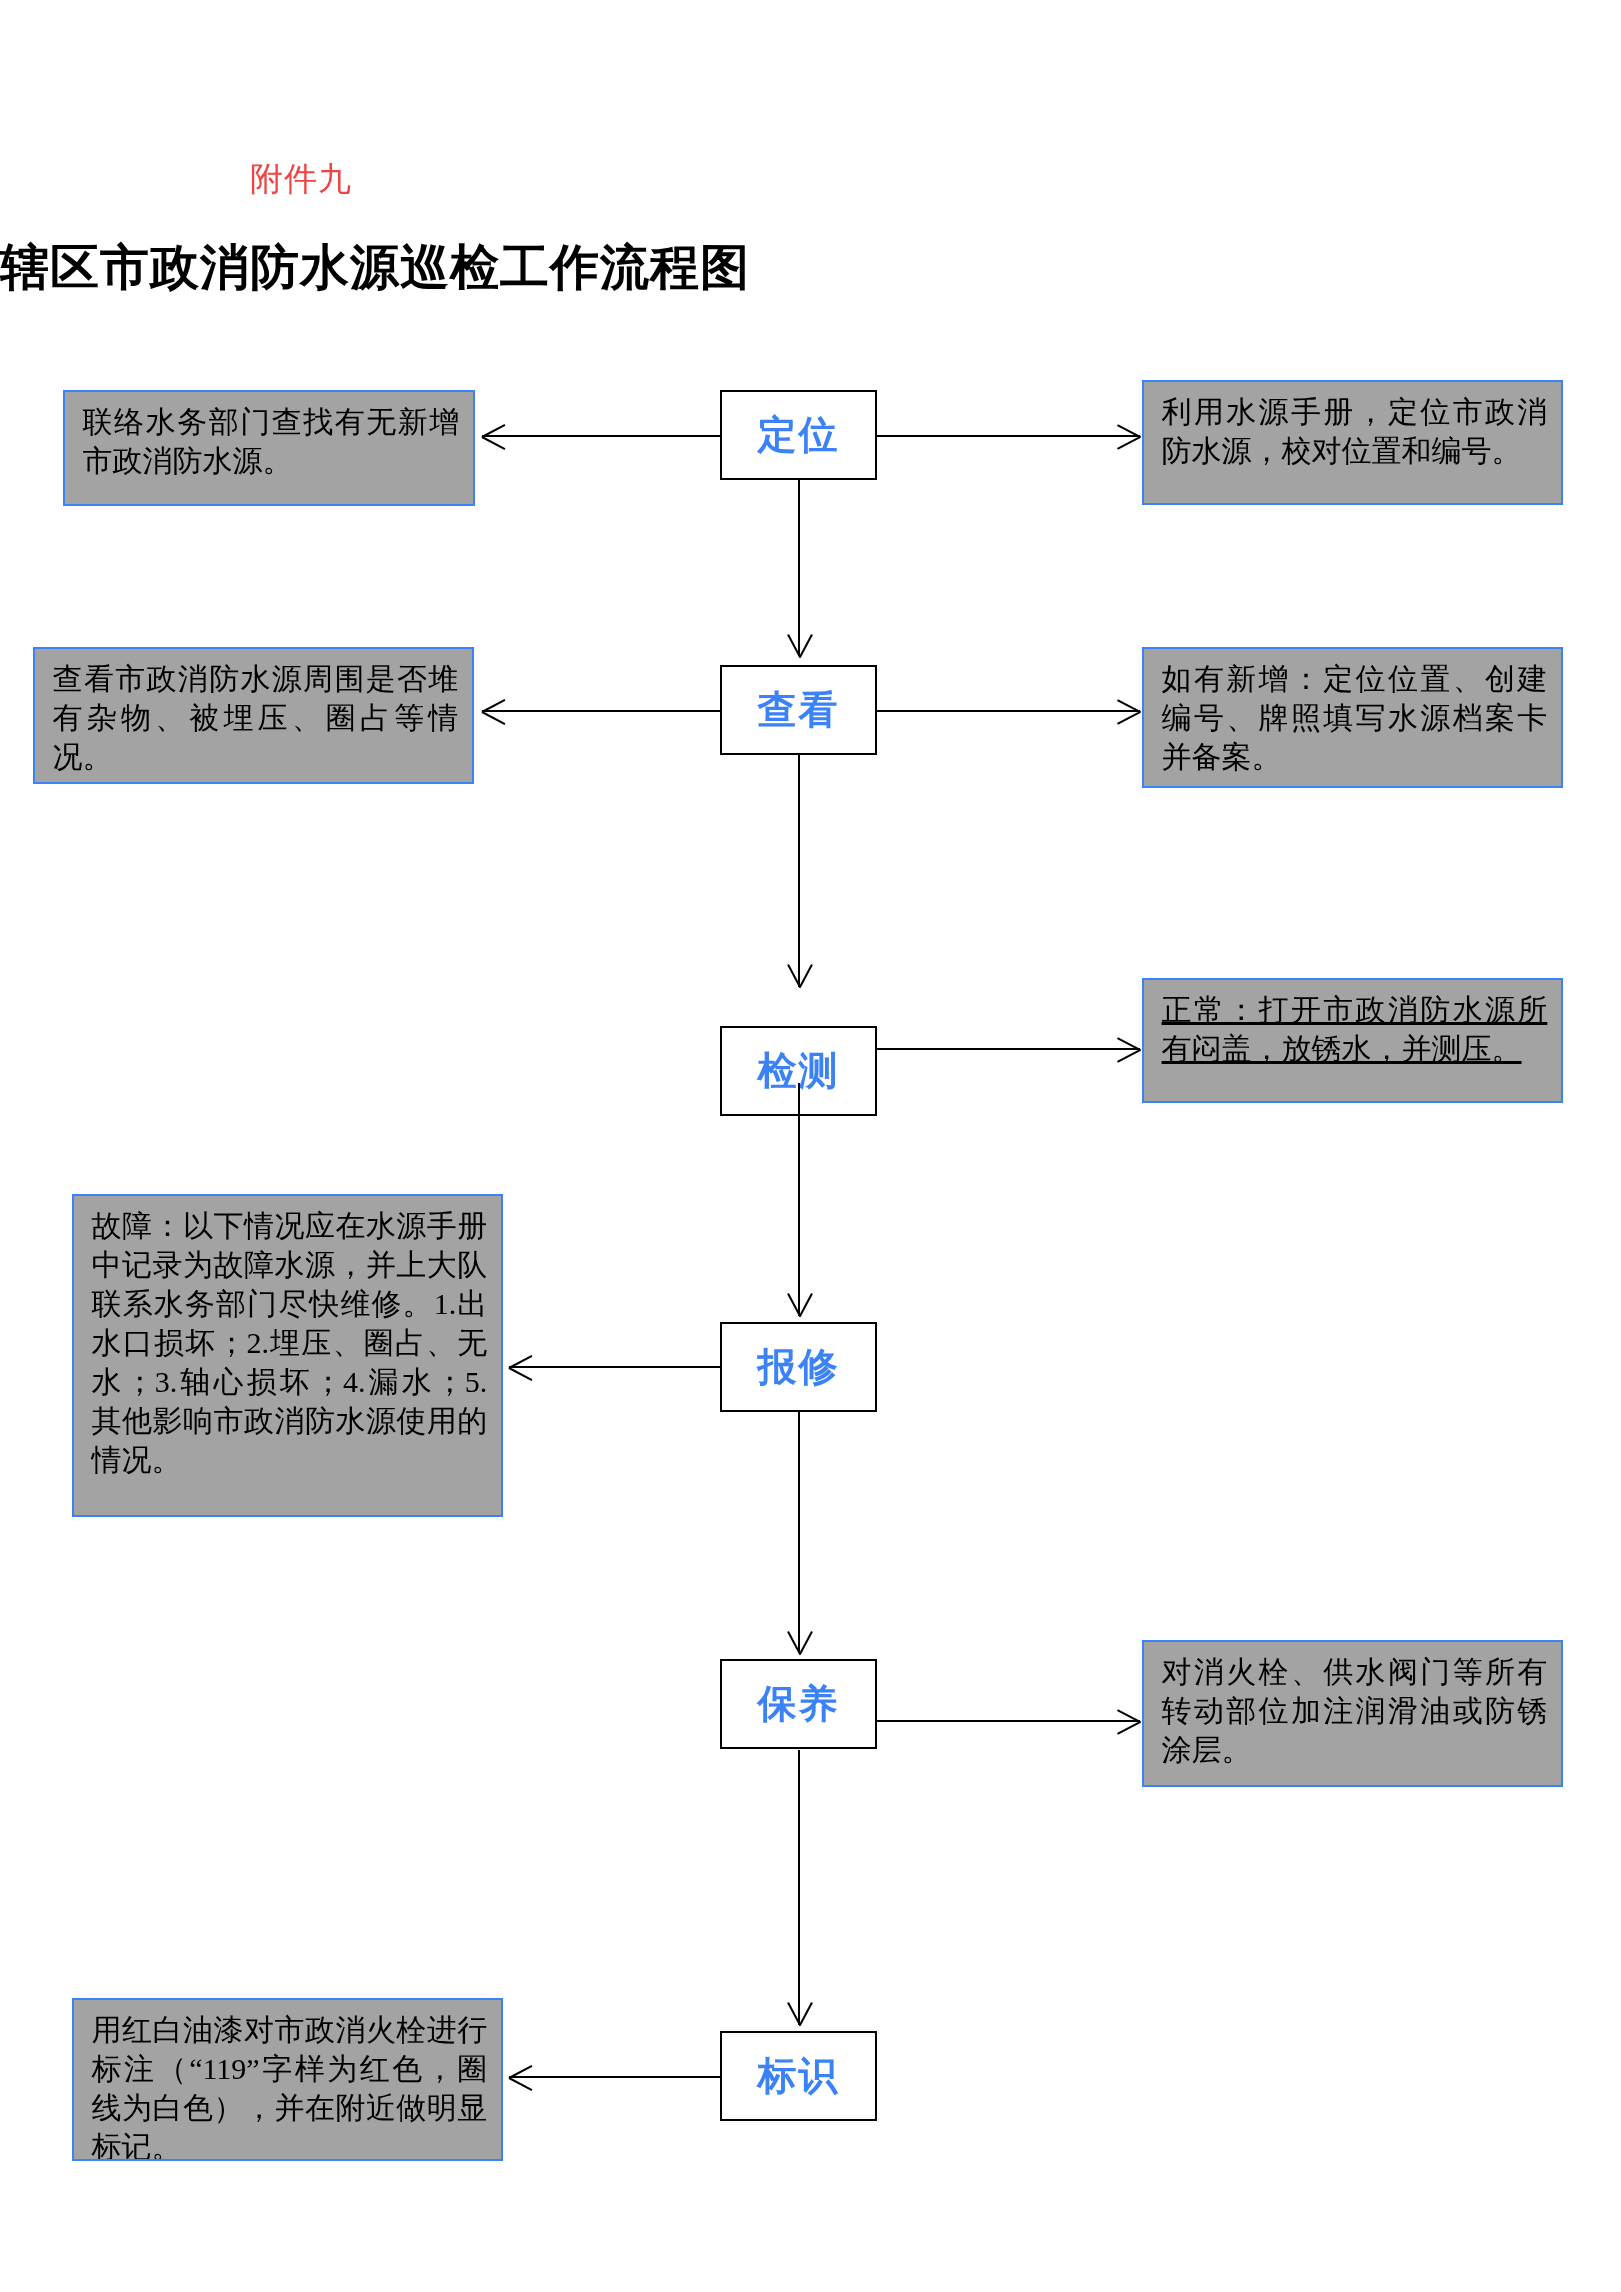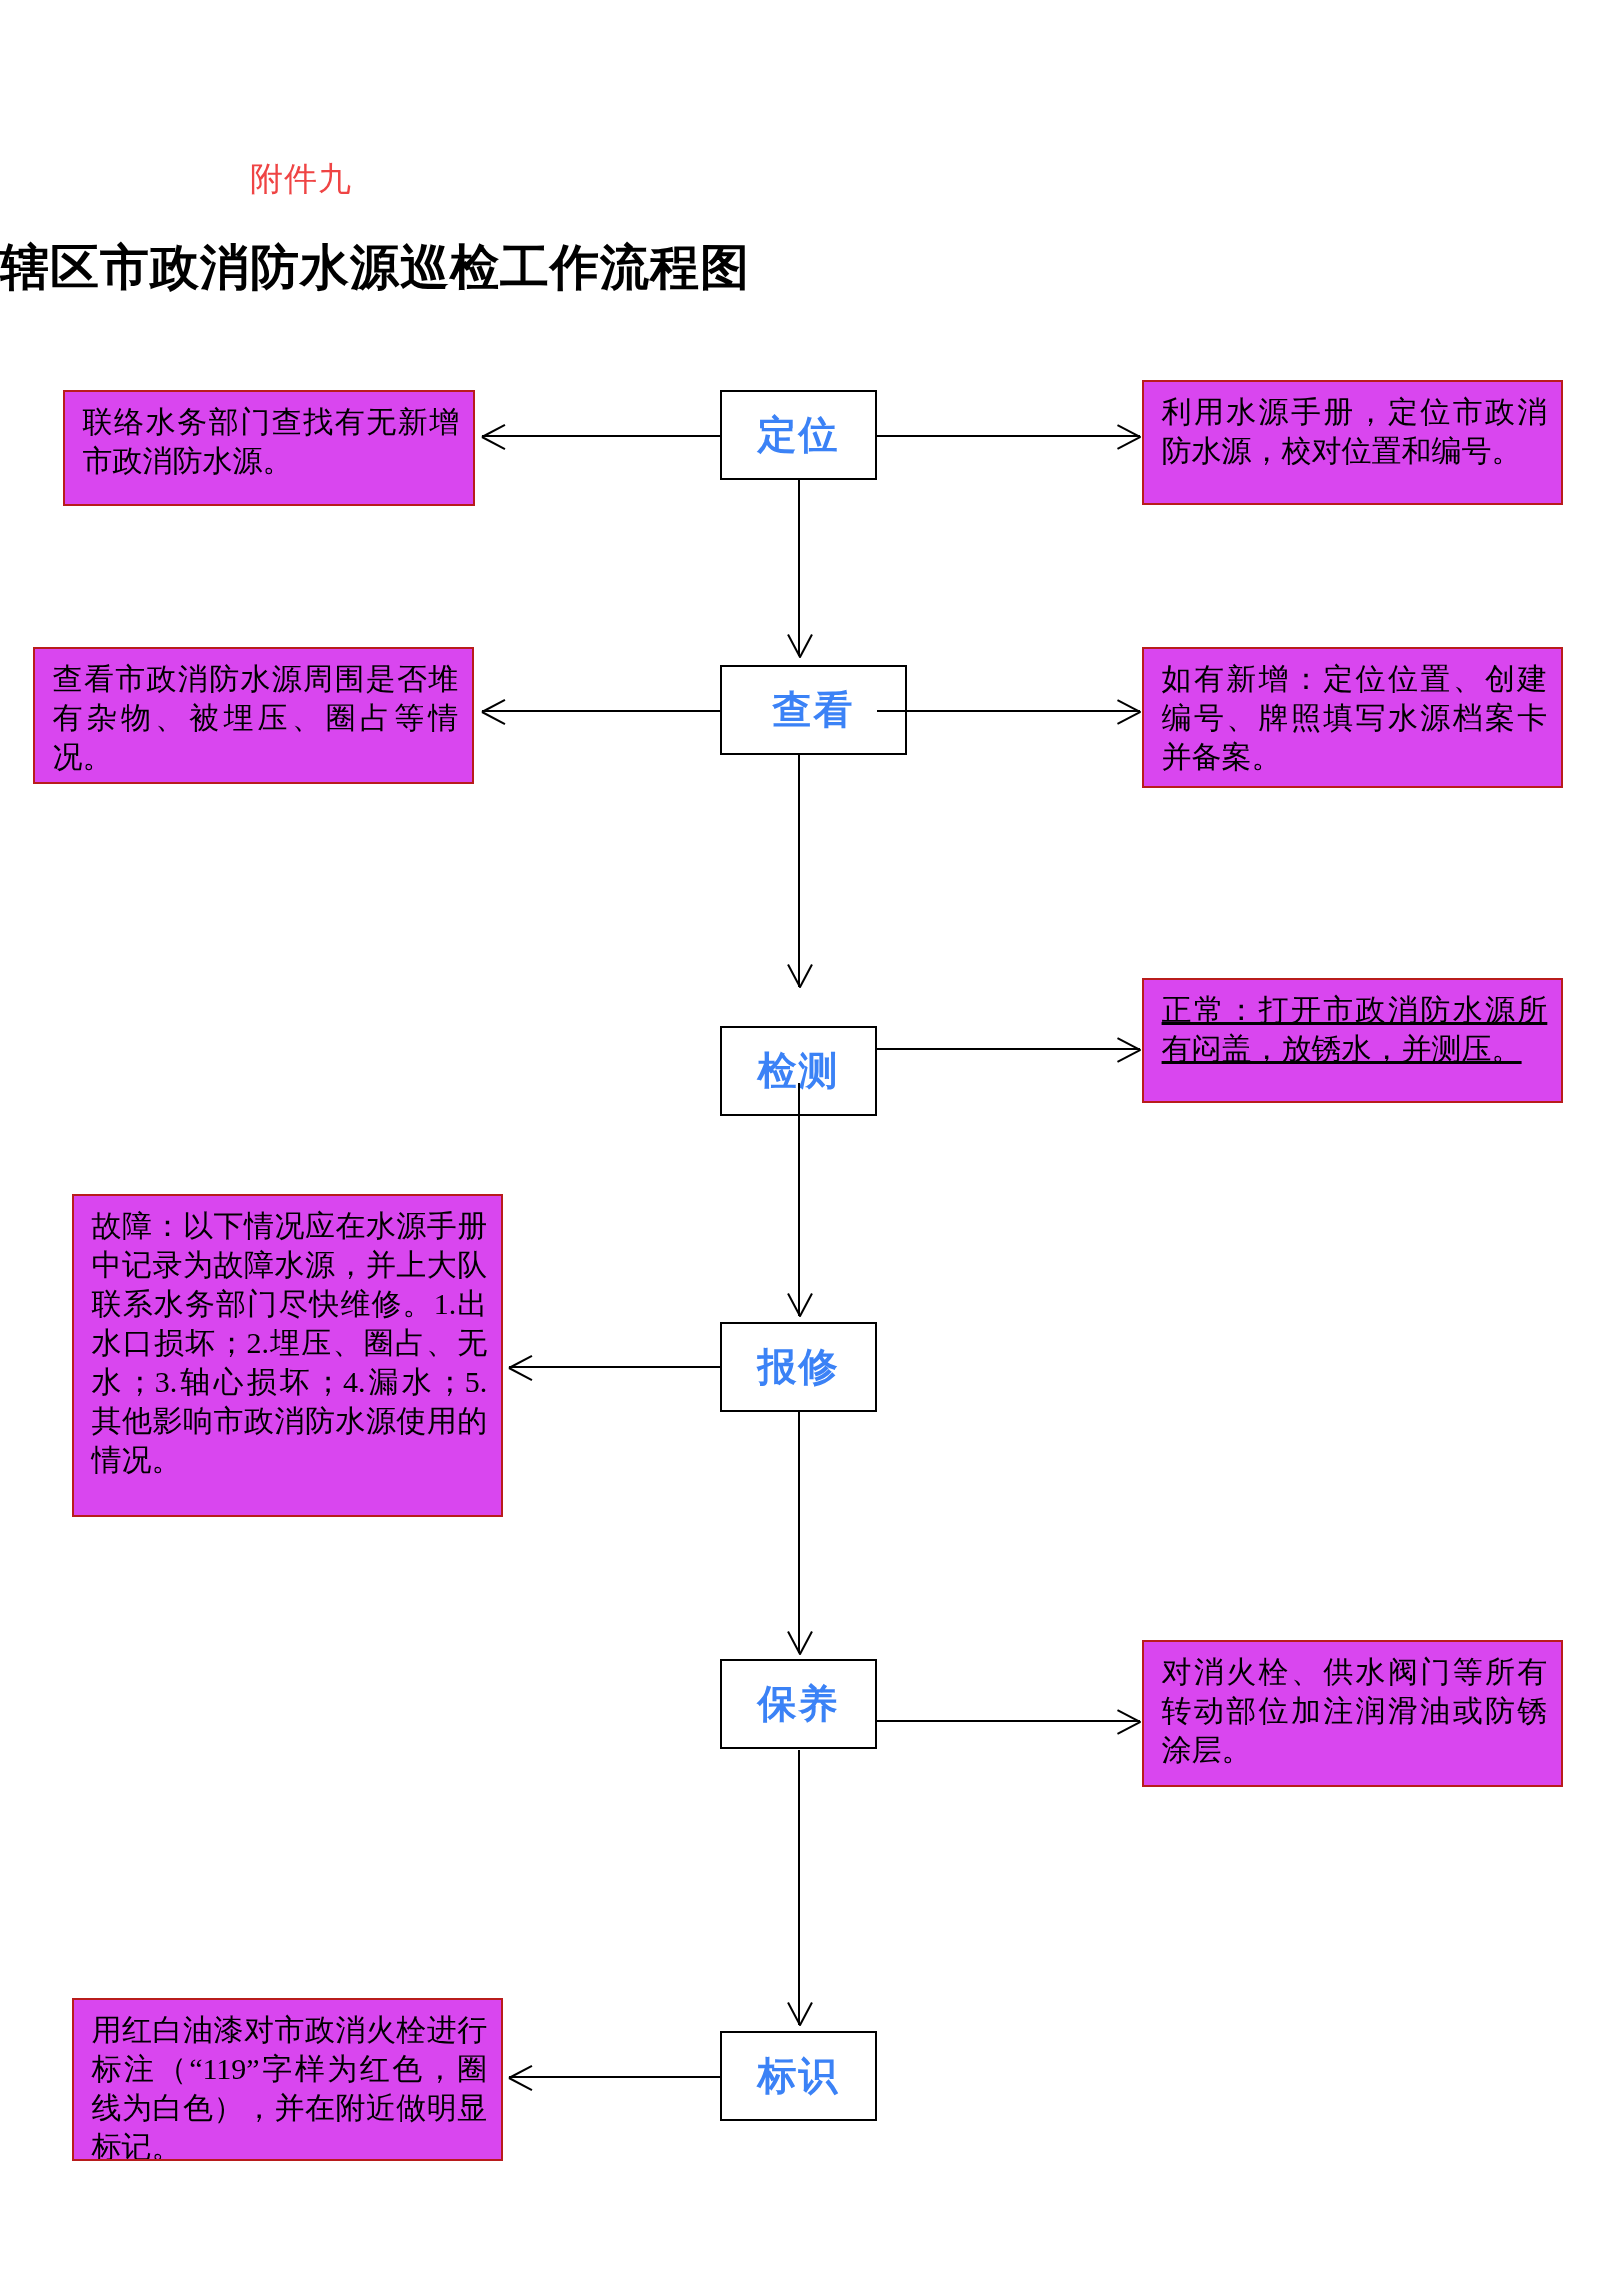"联络水务部门查找有无新增市政消防水源。" .sidebox { background: #d946ef -> #a3a3a3; border: 2px solid #b91c1c -> 2px solid #3b82f6 }
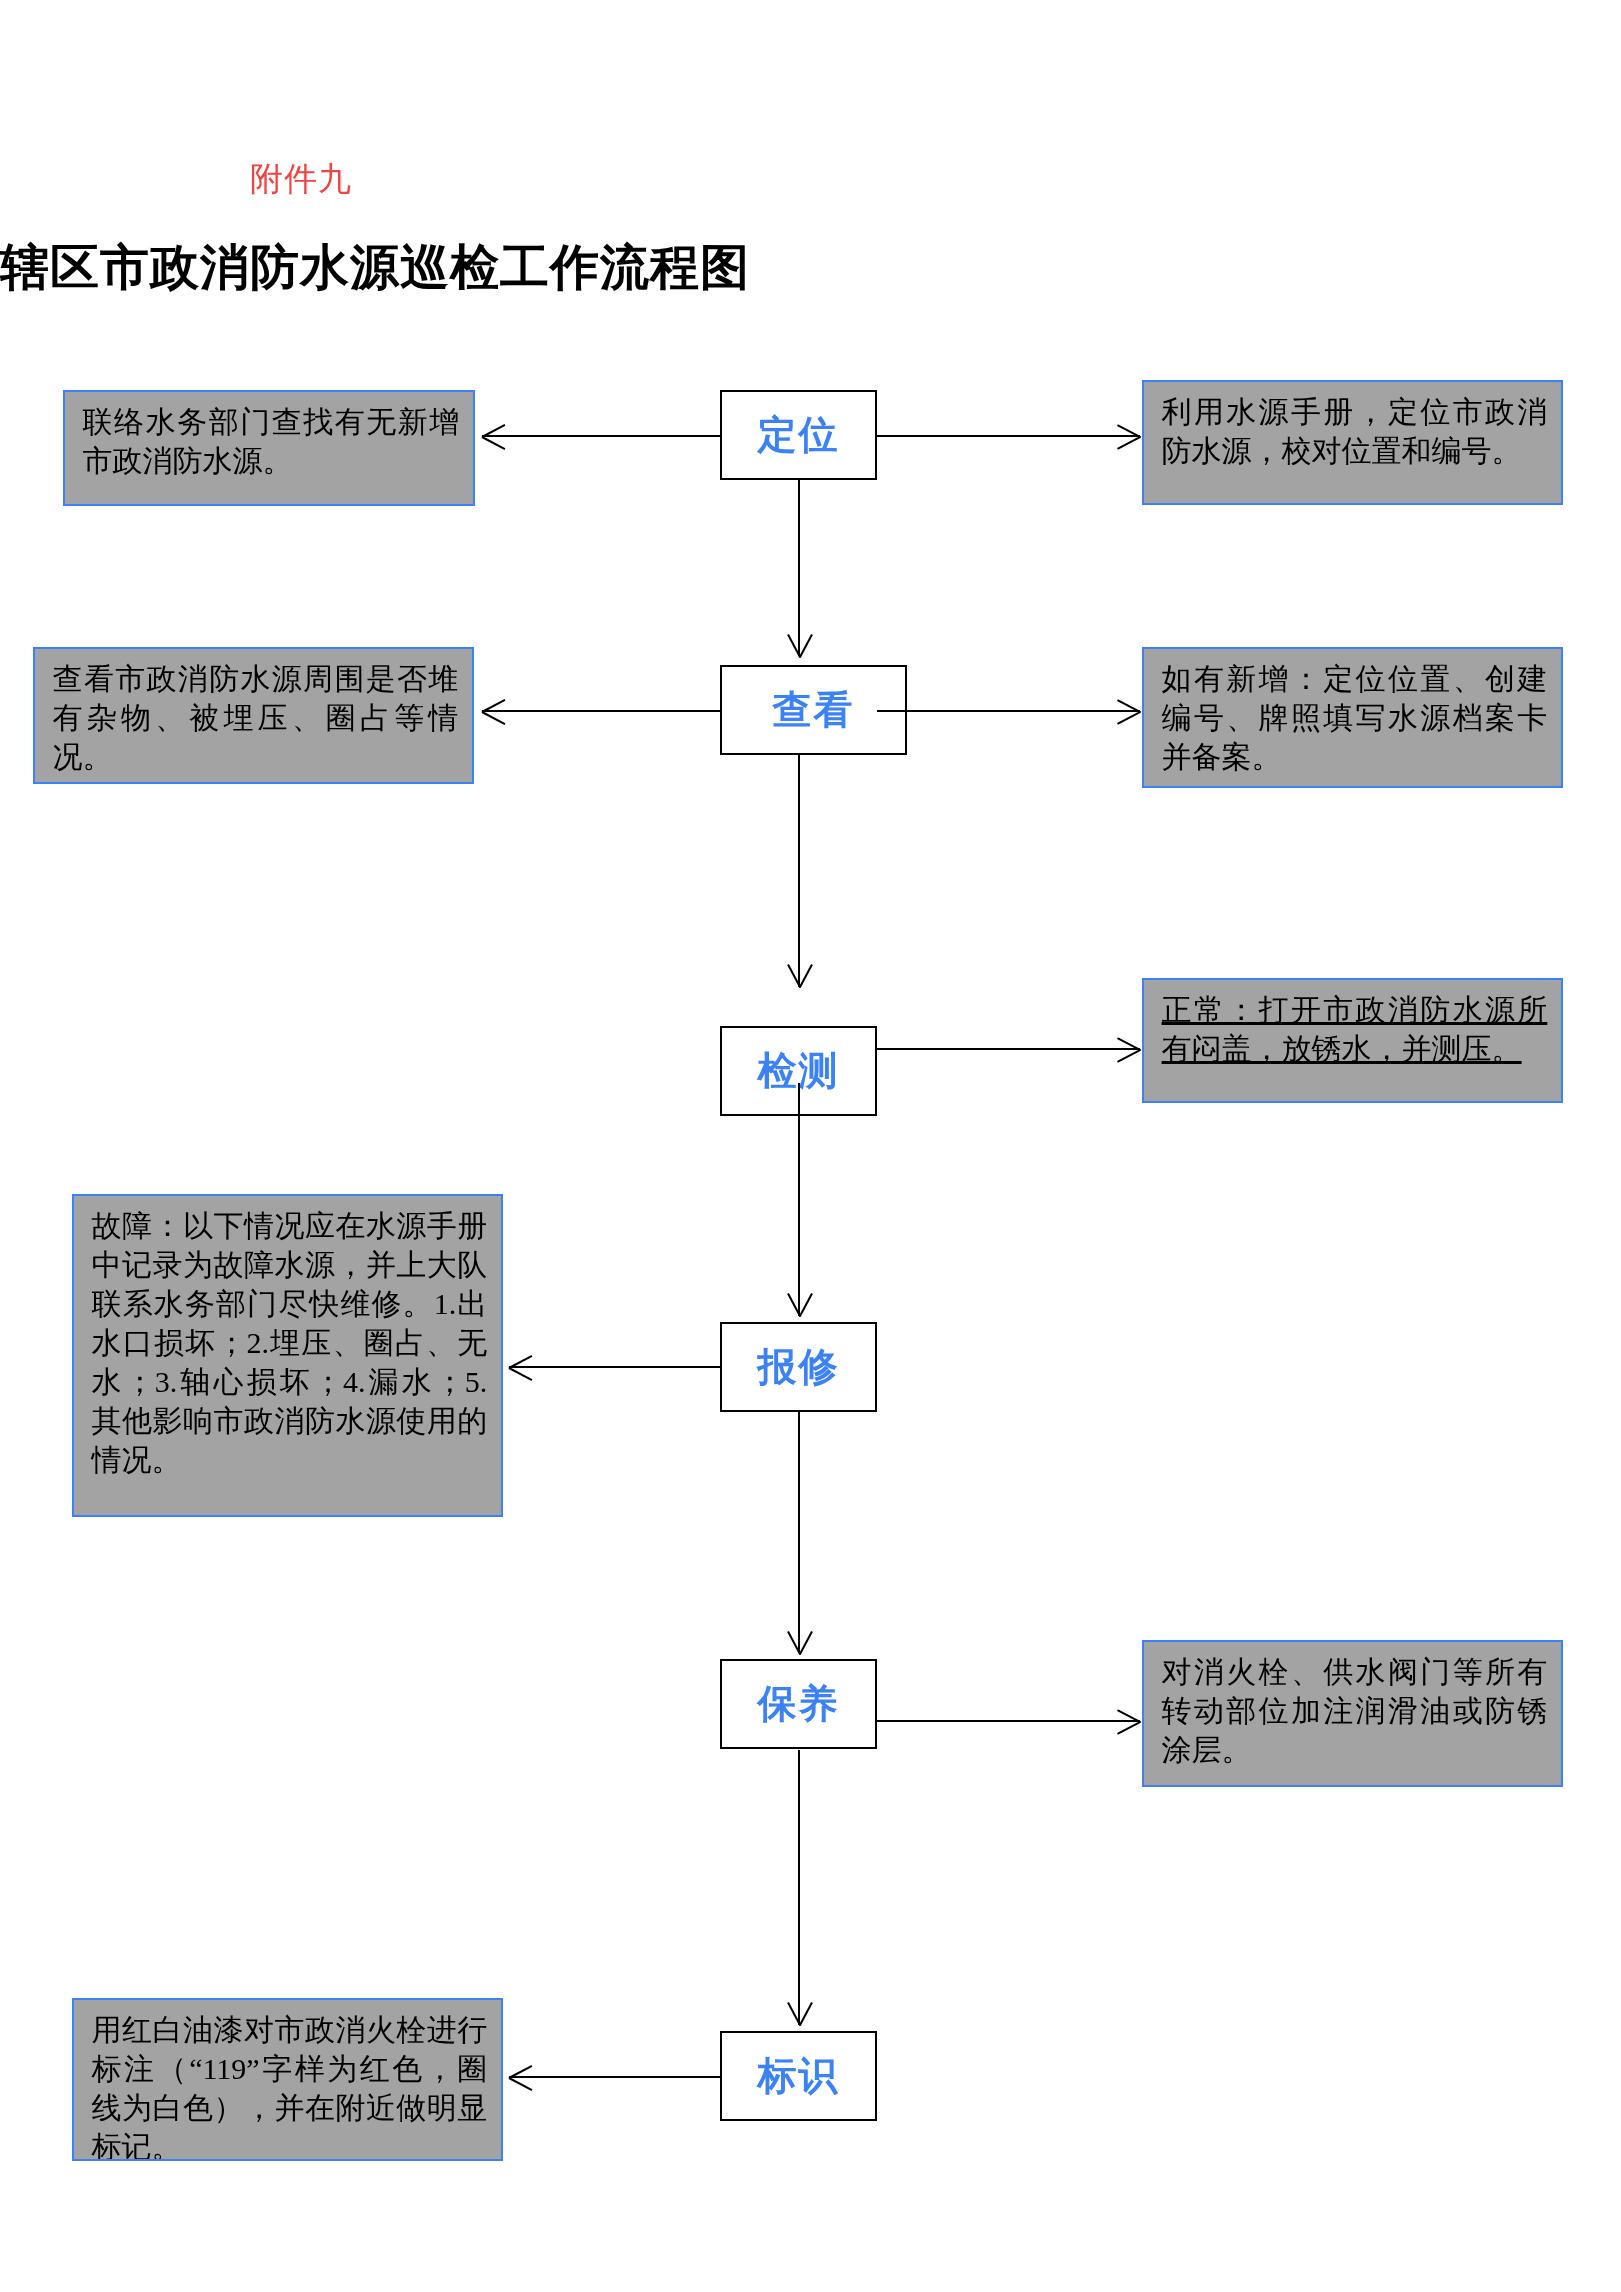"查看" div.node { width: 187px -> 157px }
